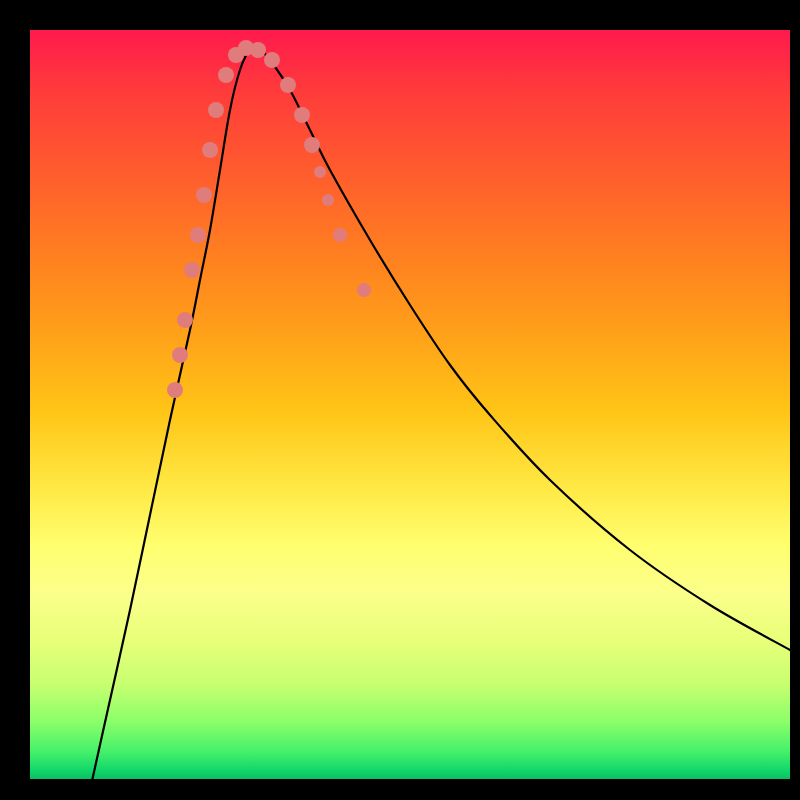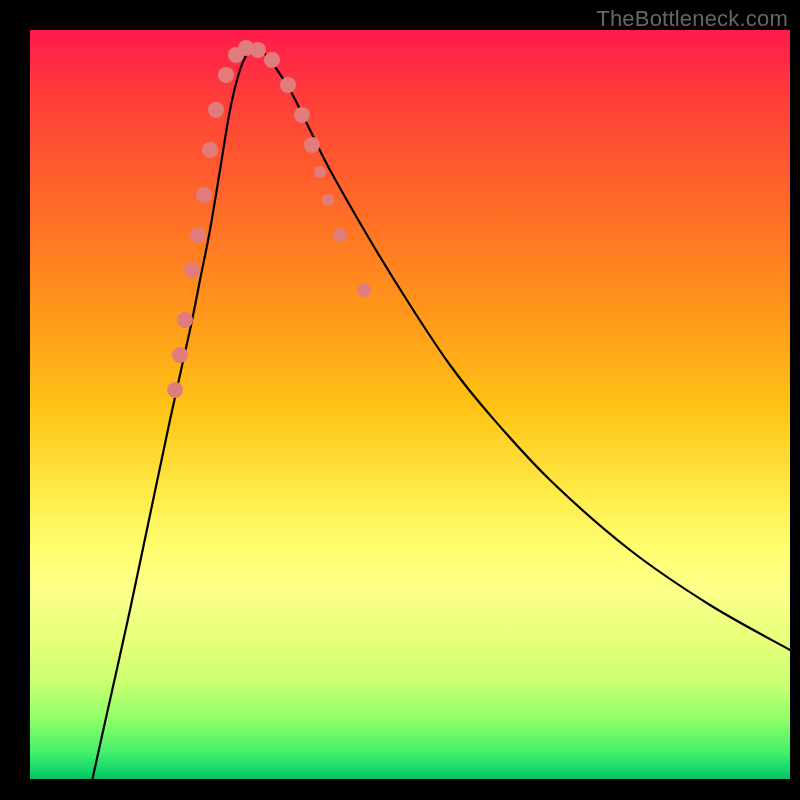"TheBottleneck.com" div.watermark { html: <div>TheBottleneck.com</div> -> none }
